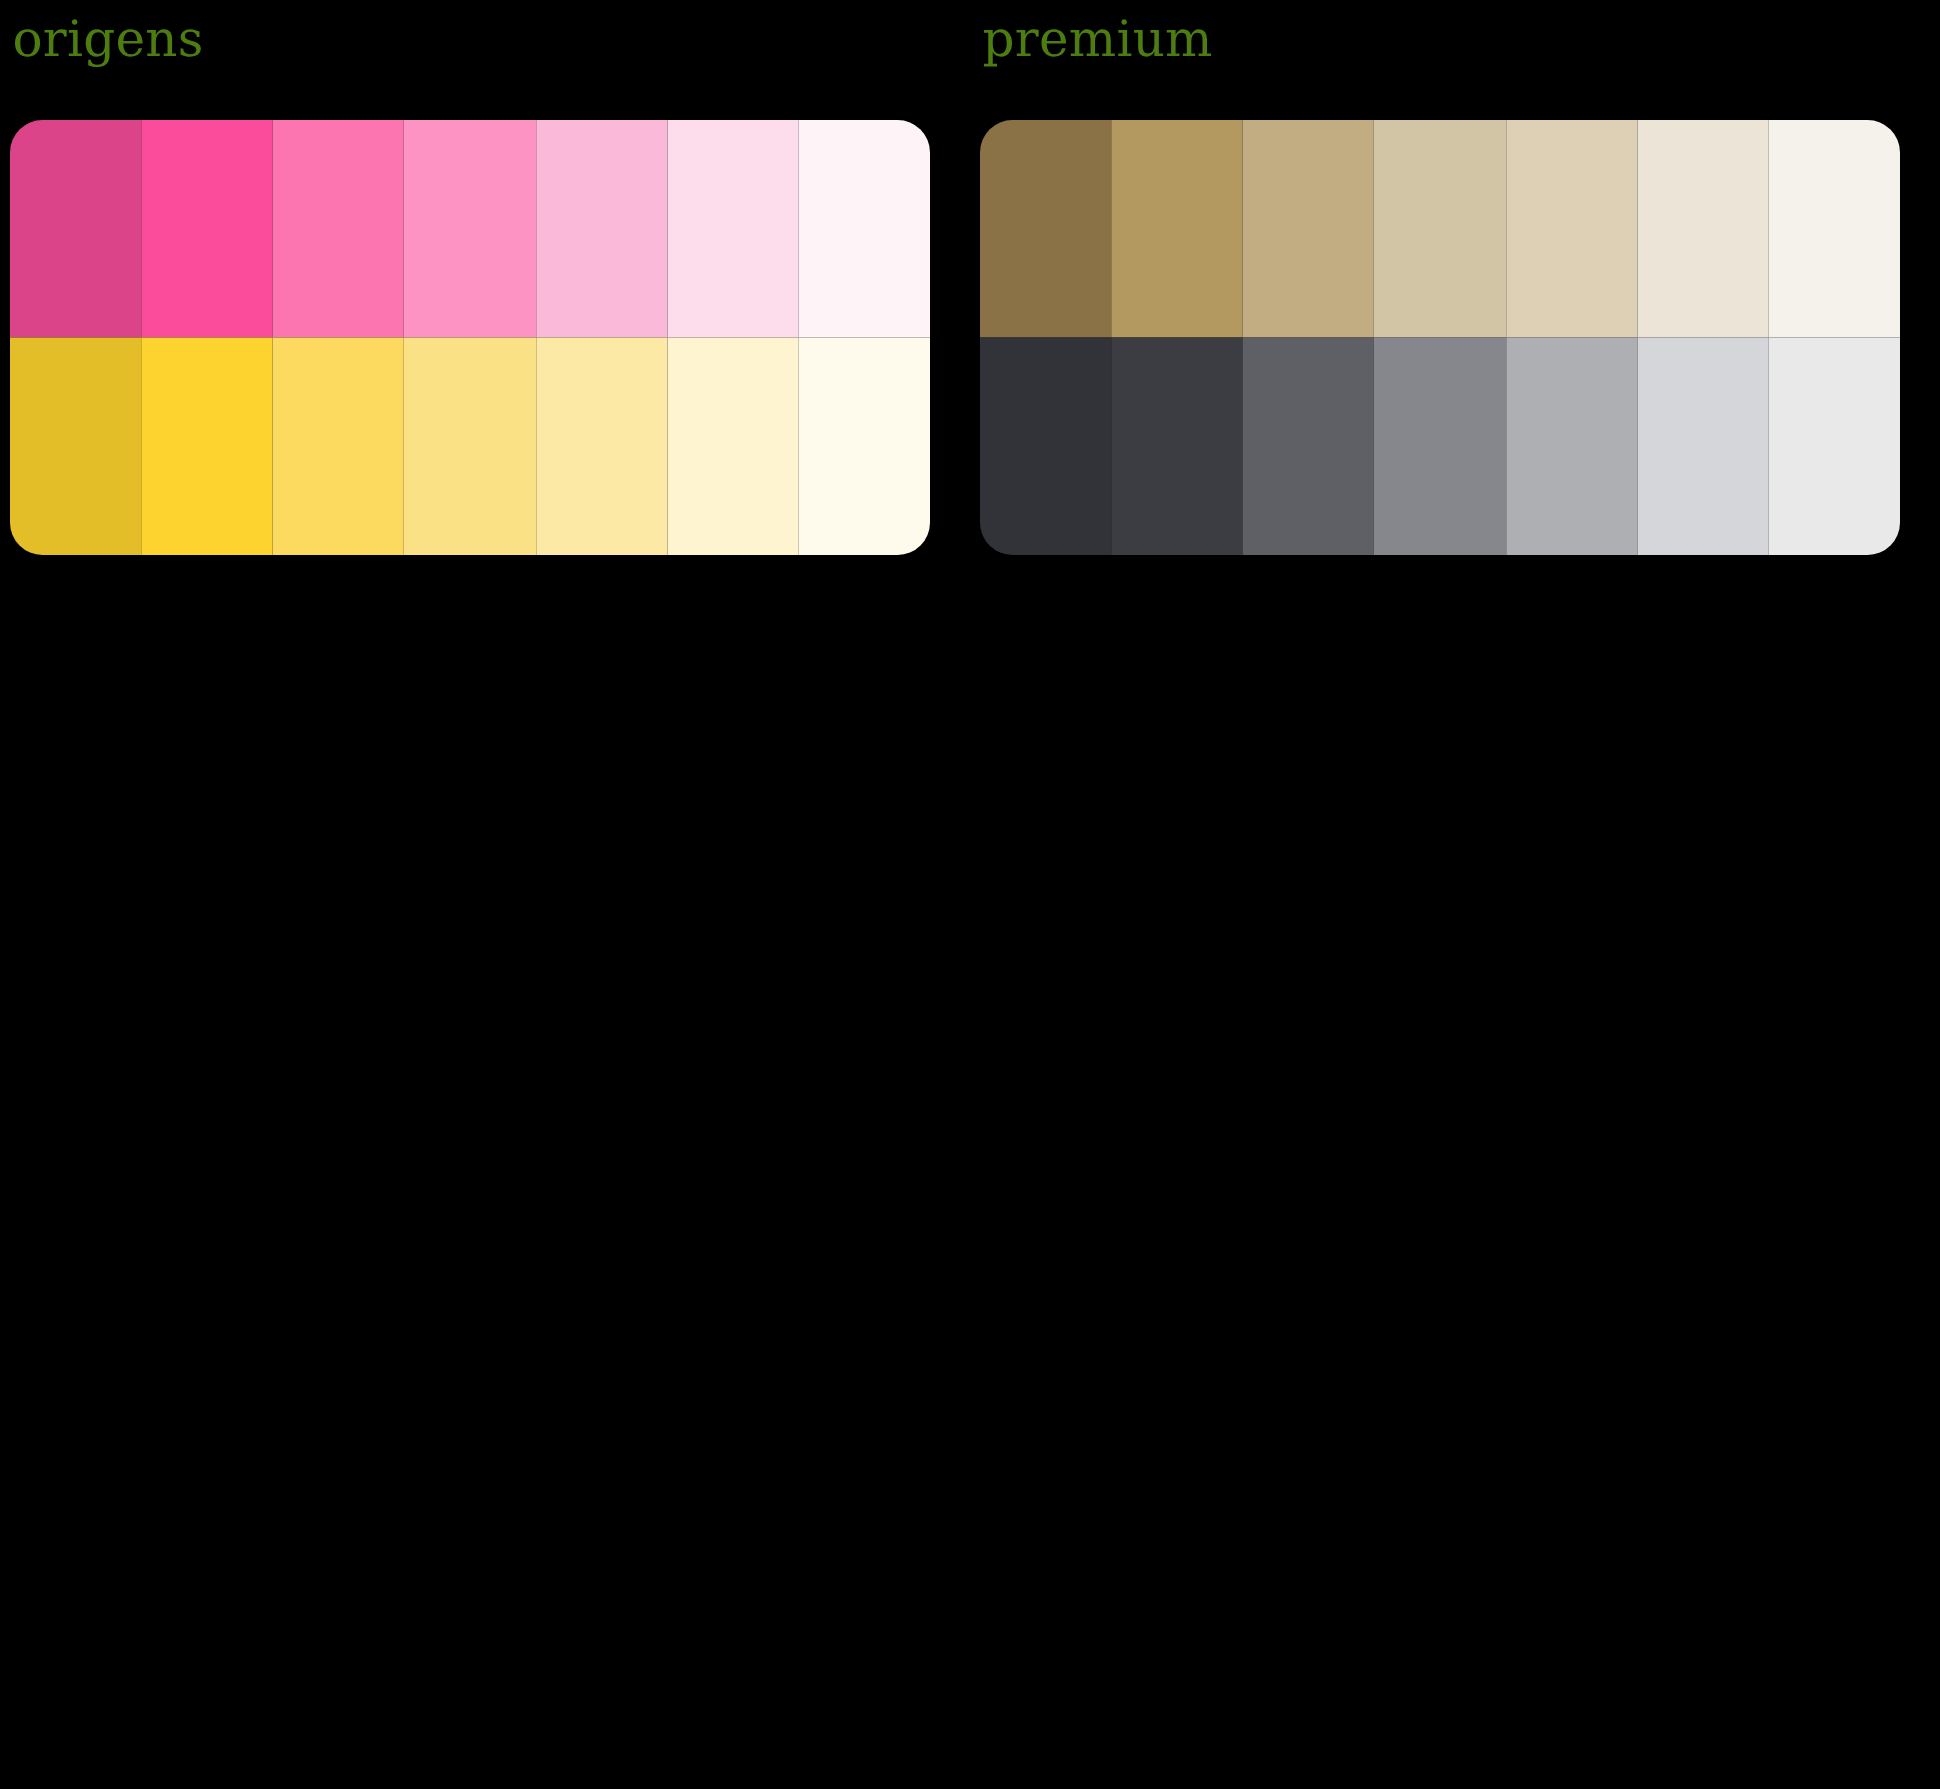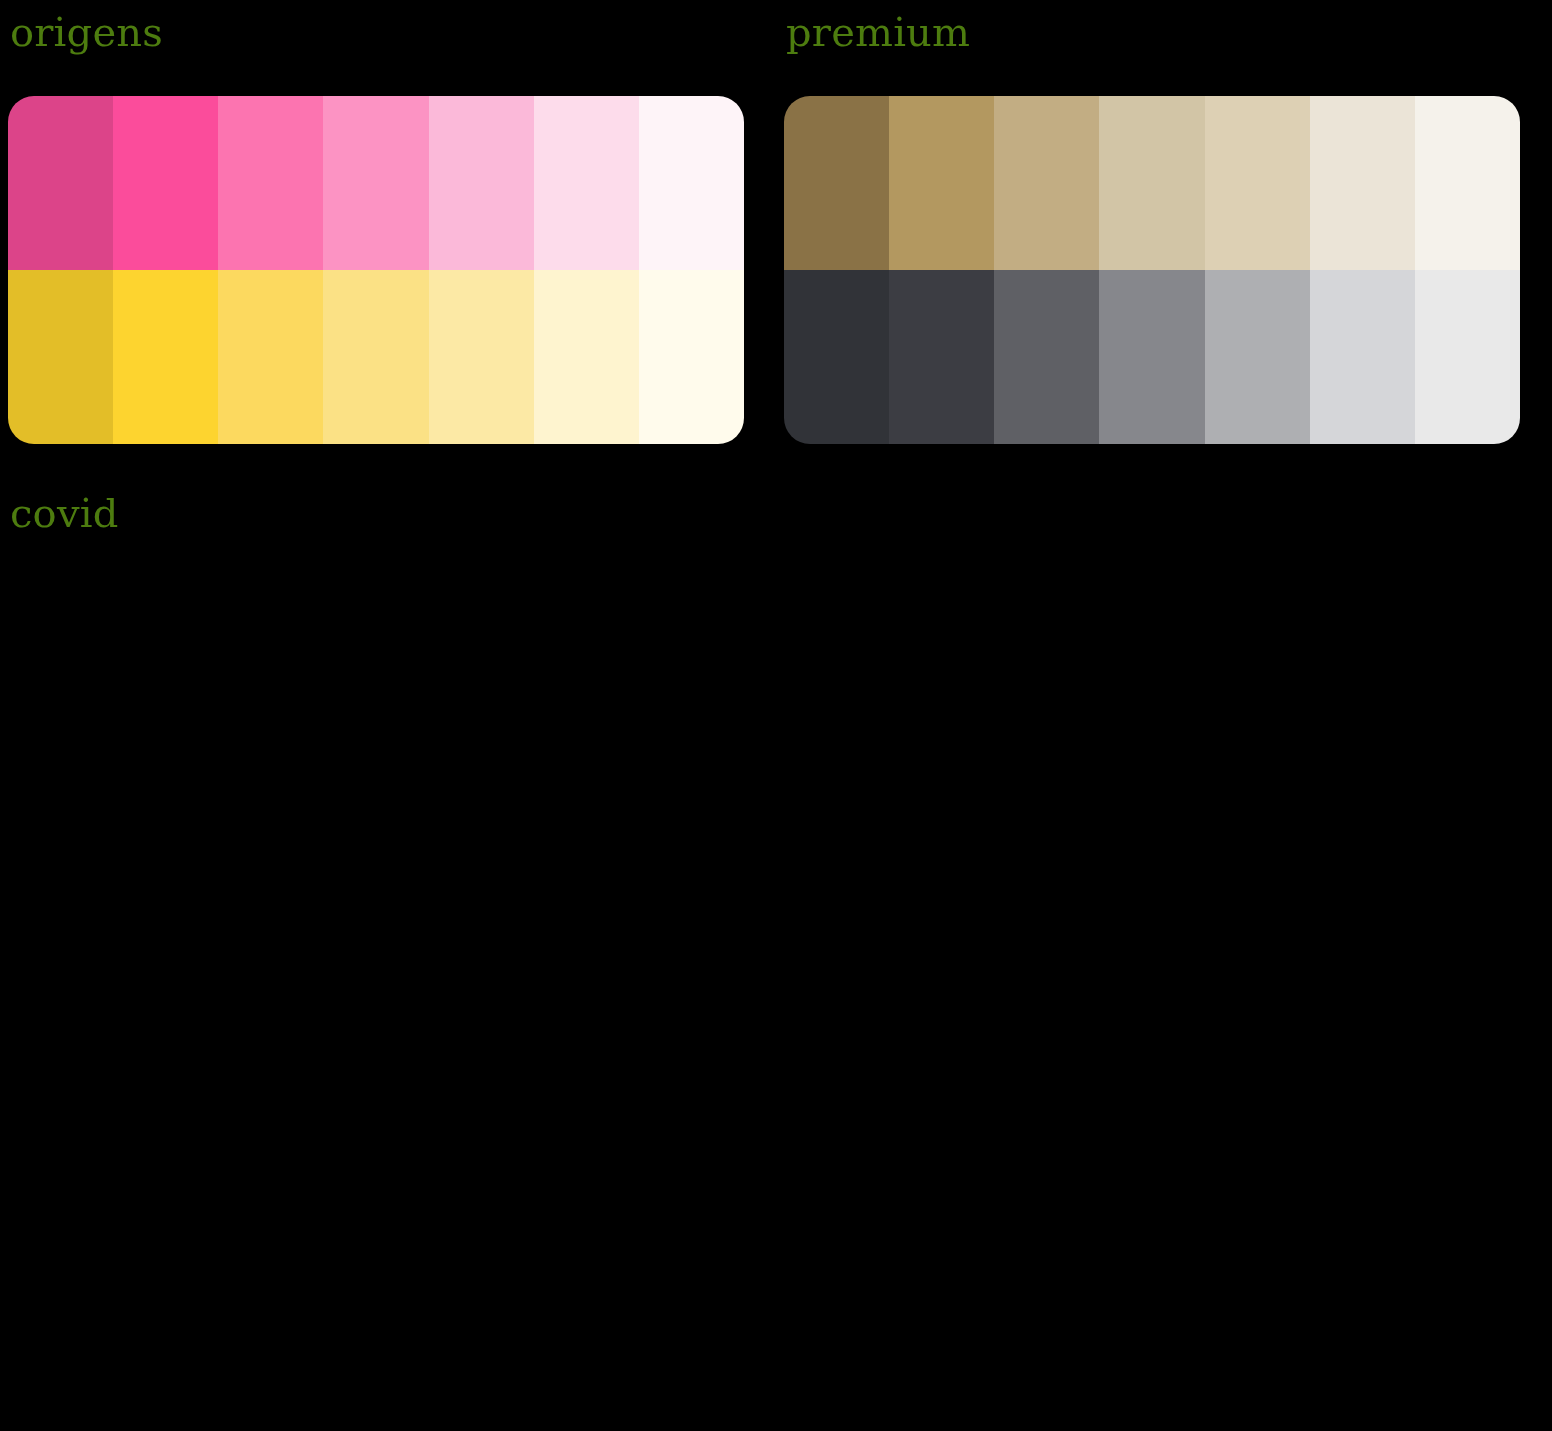"covid" div.palette-cell { html: <div> <div>covid</div> <div> <div></div> <div></div> </div> </div> -> none }
